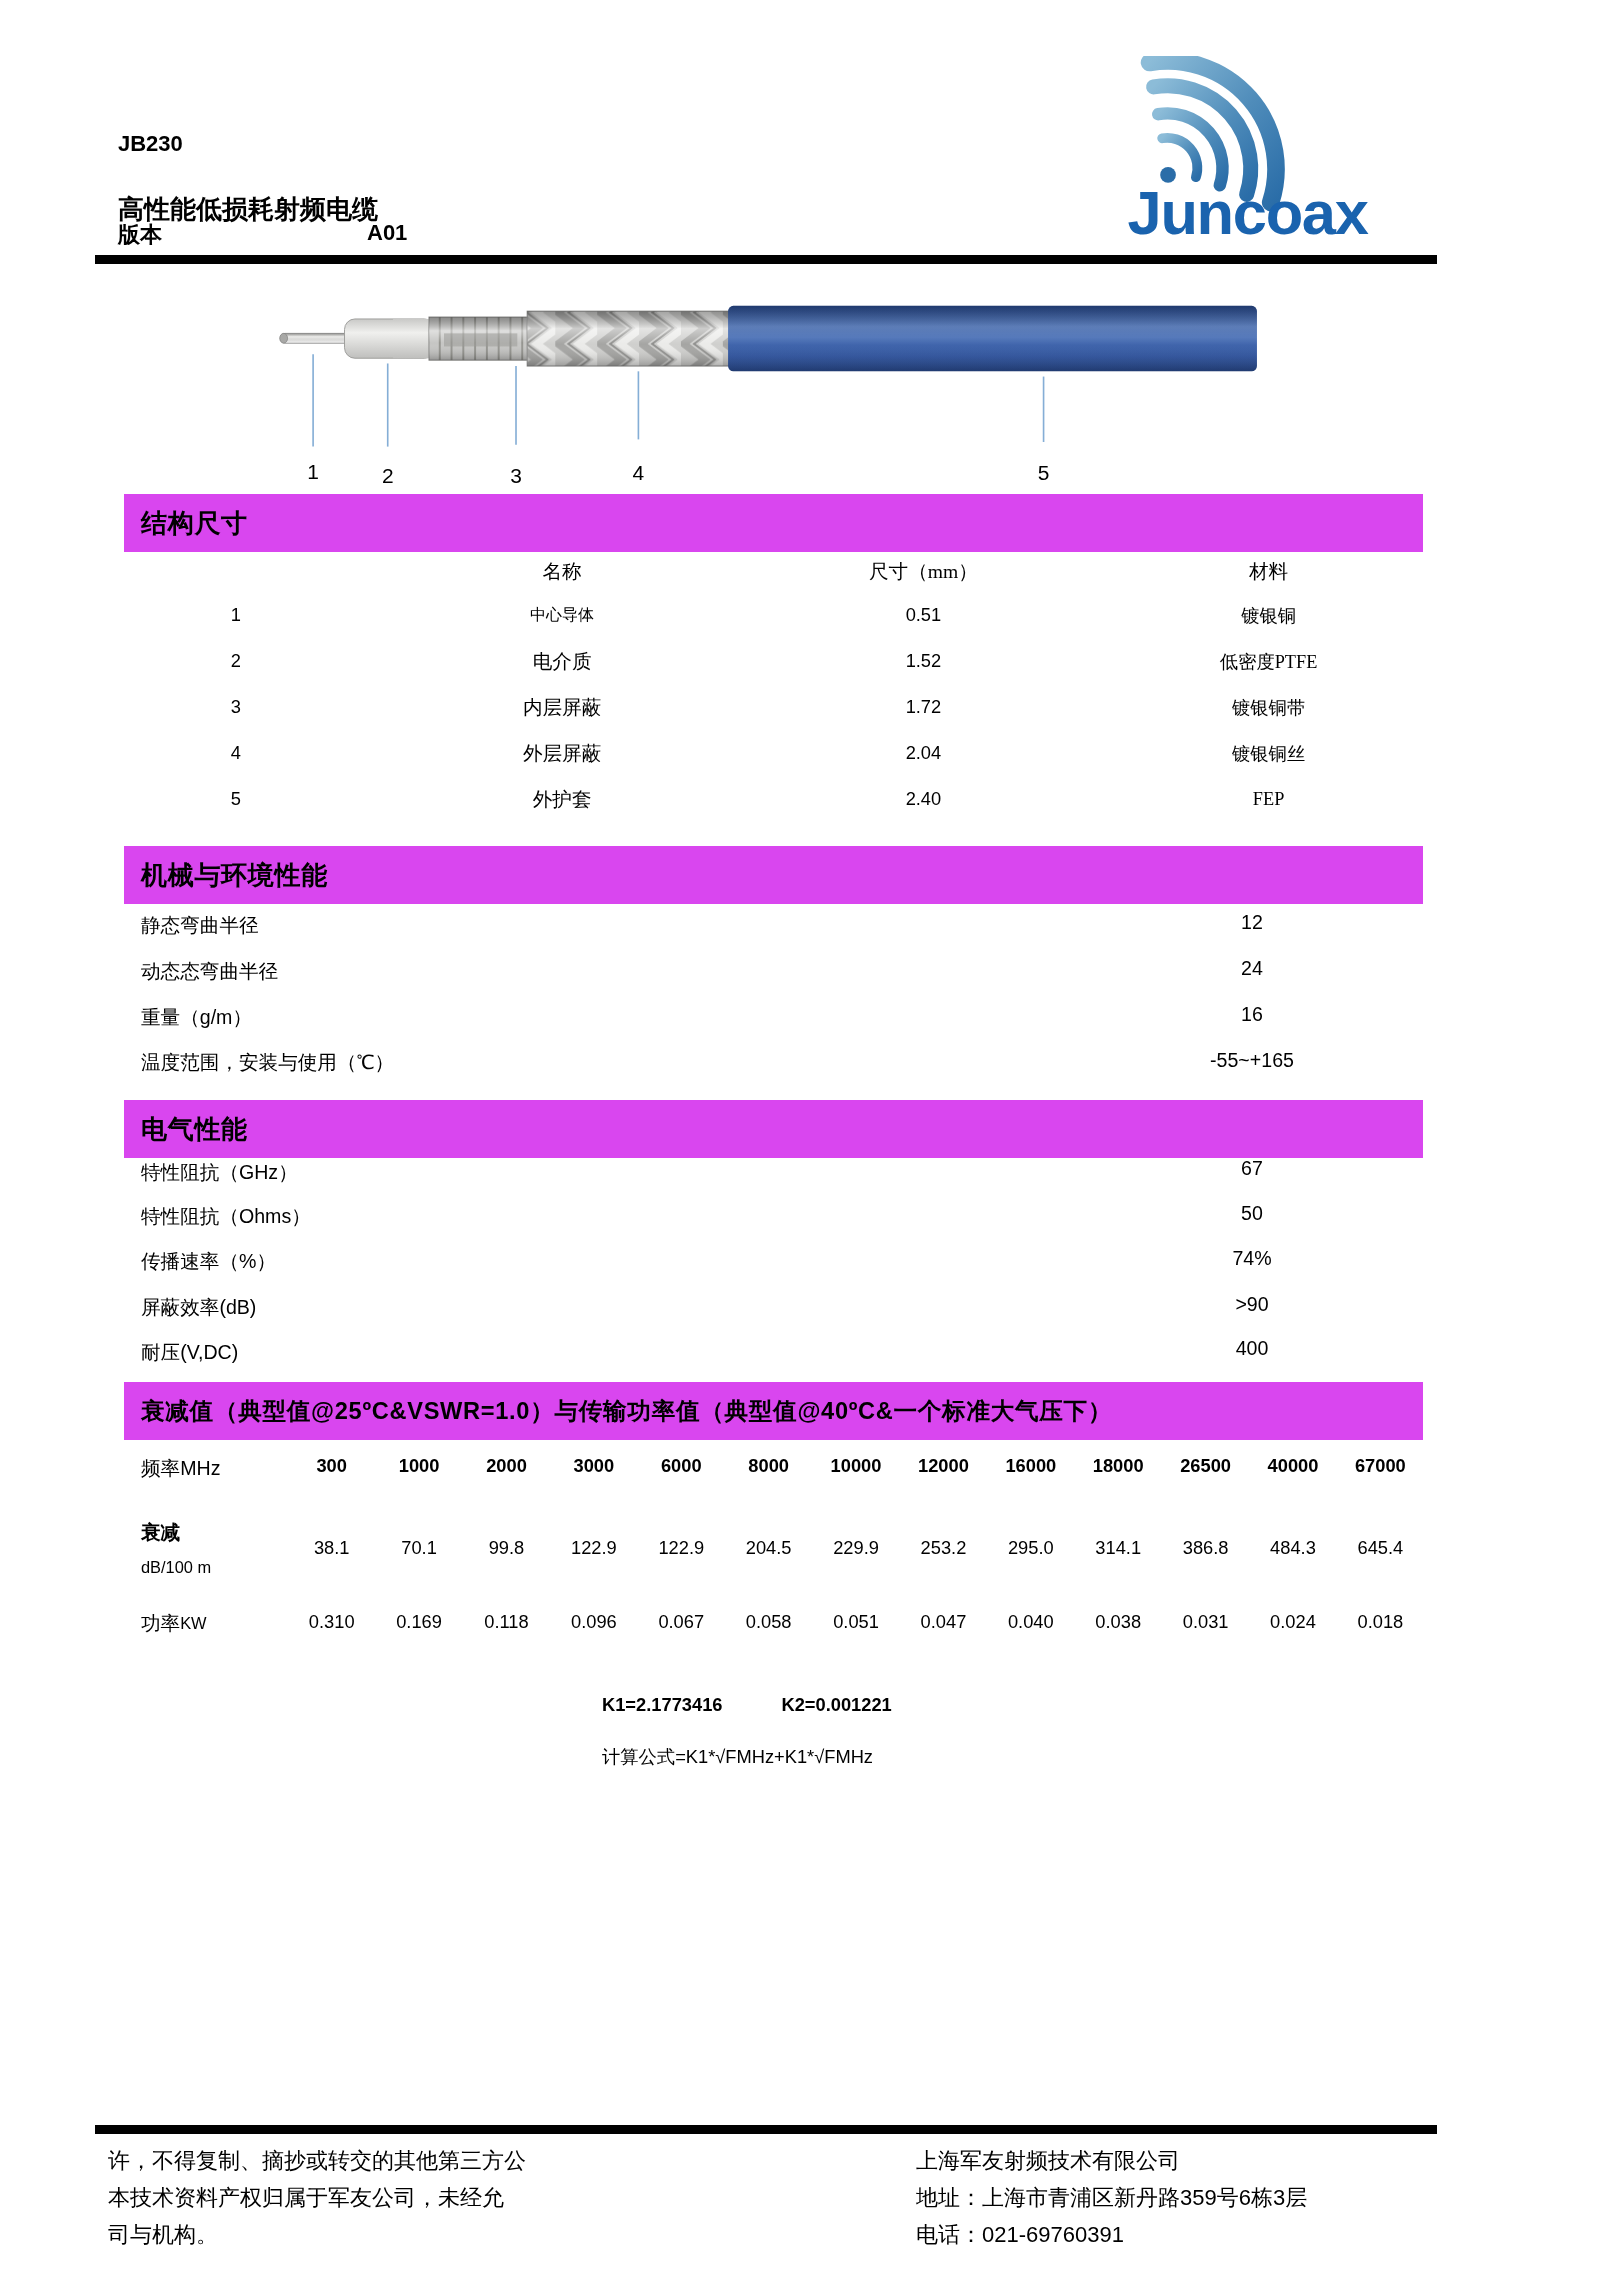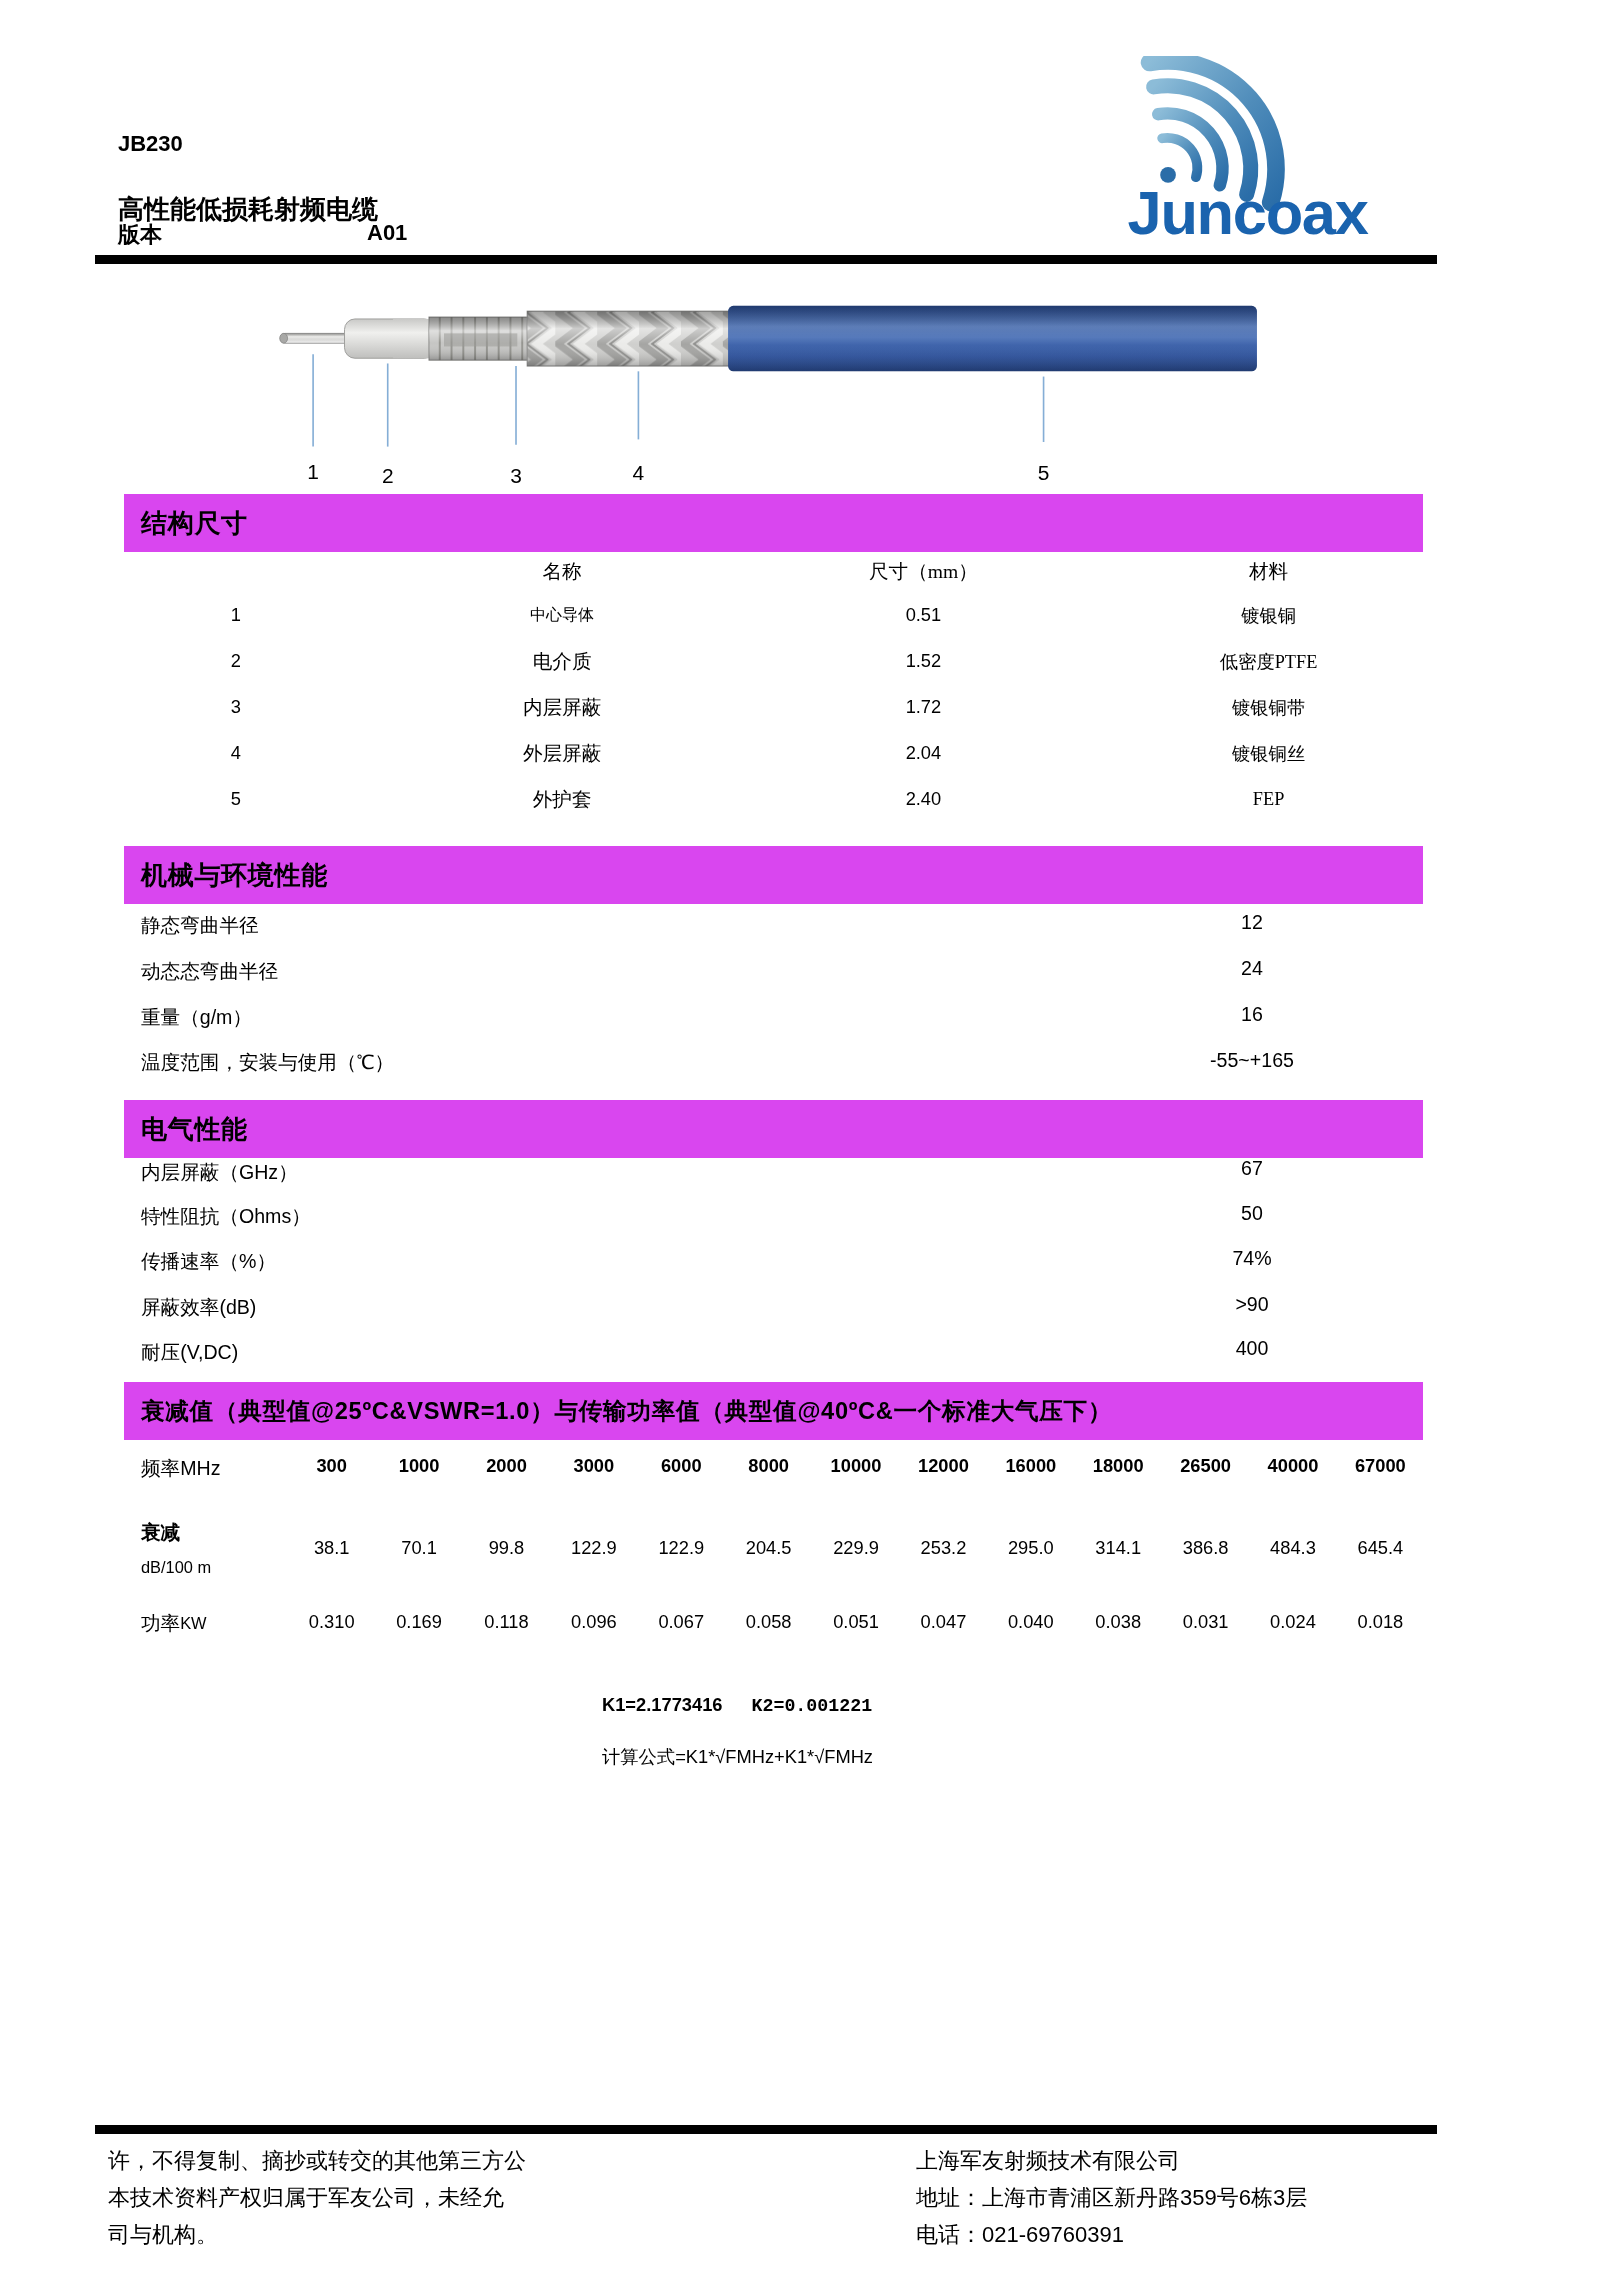"内层屏蔽（GHz）" div.kv-label { text: 内层屏蔽 -> 特性阻抗 }
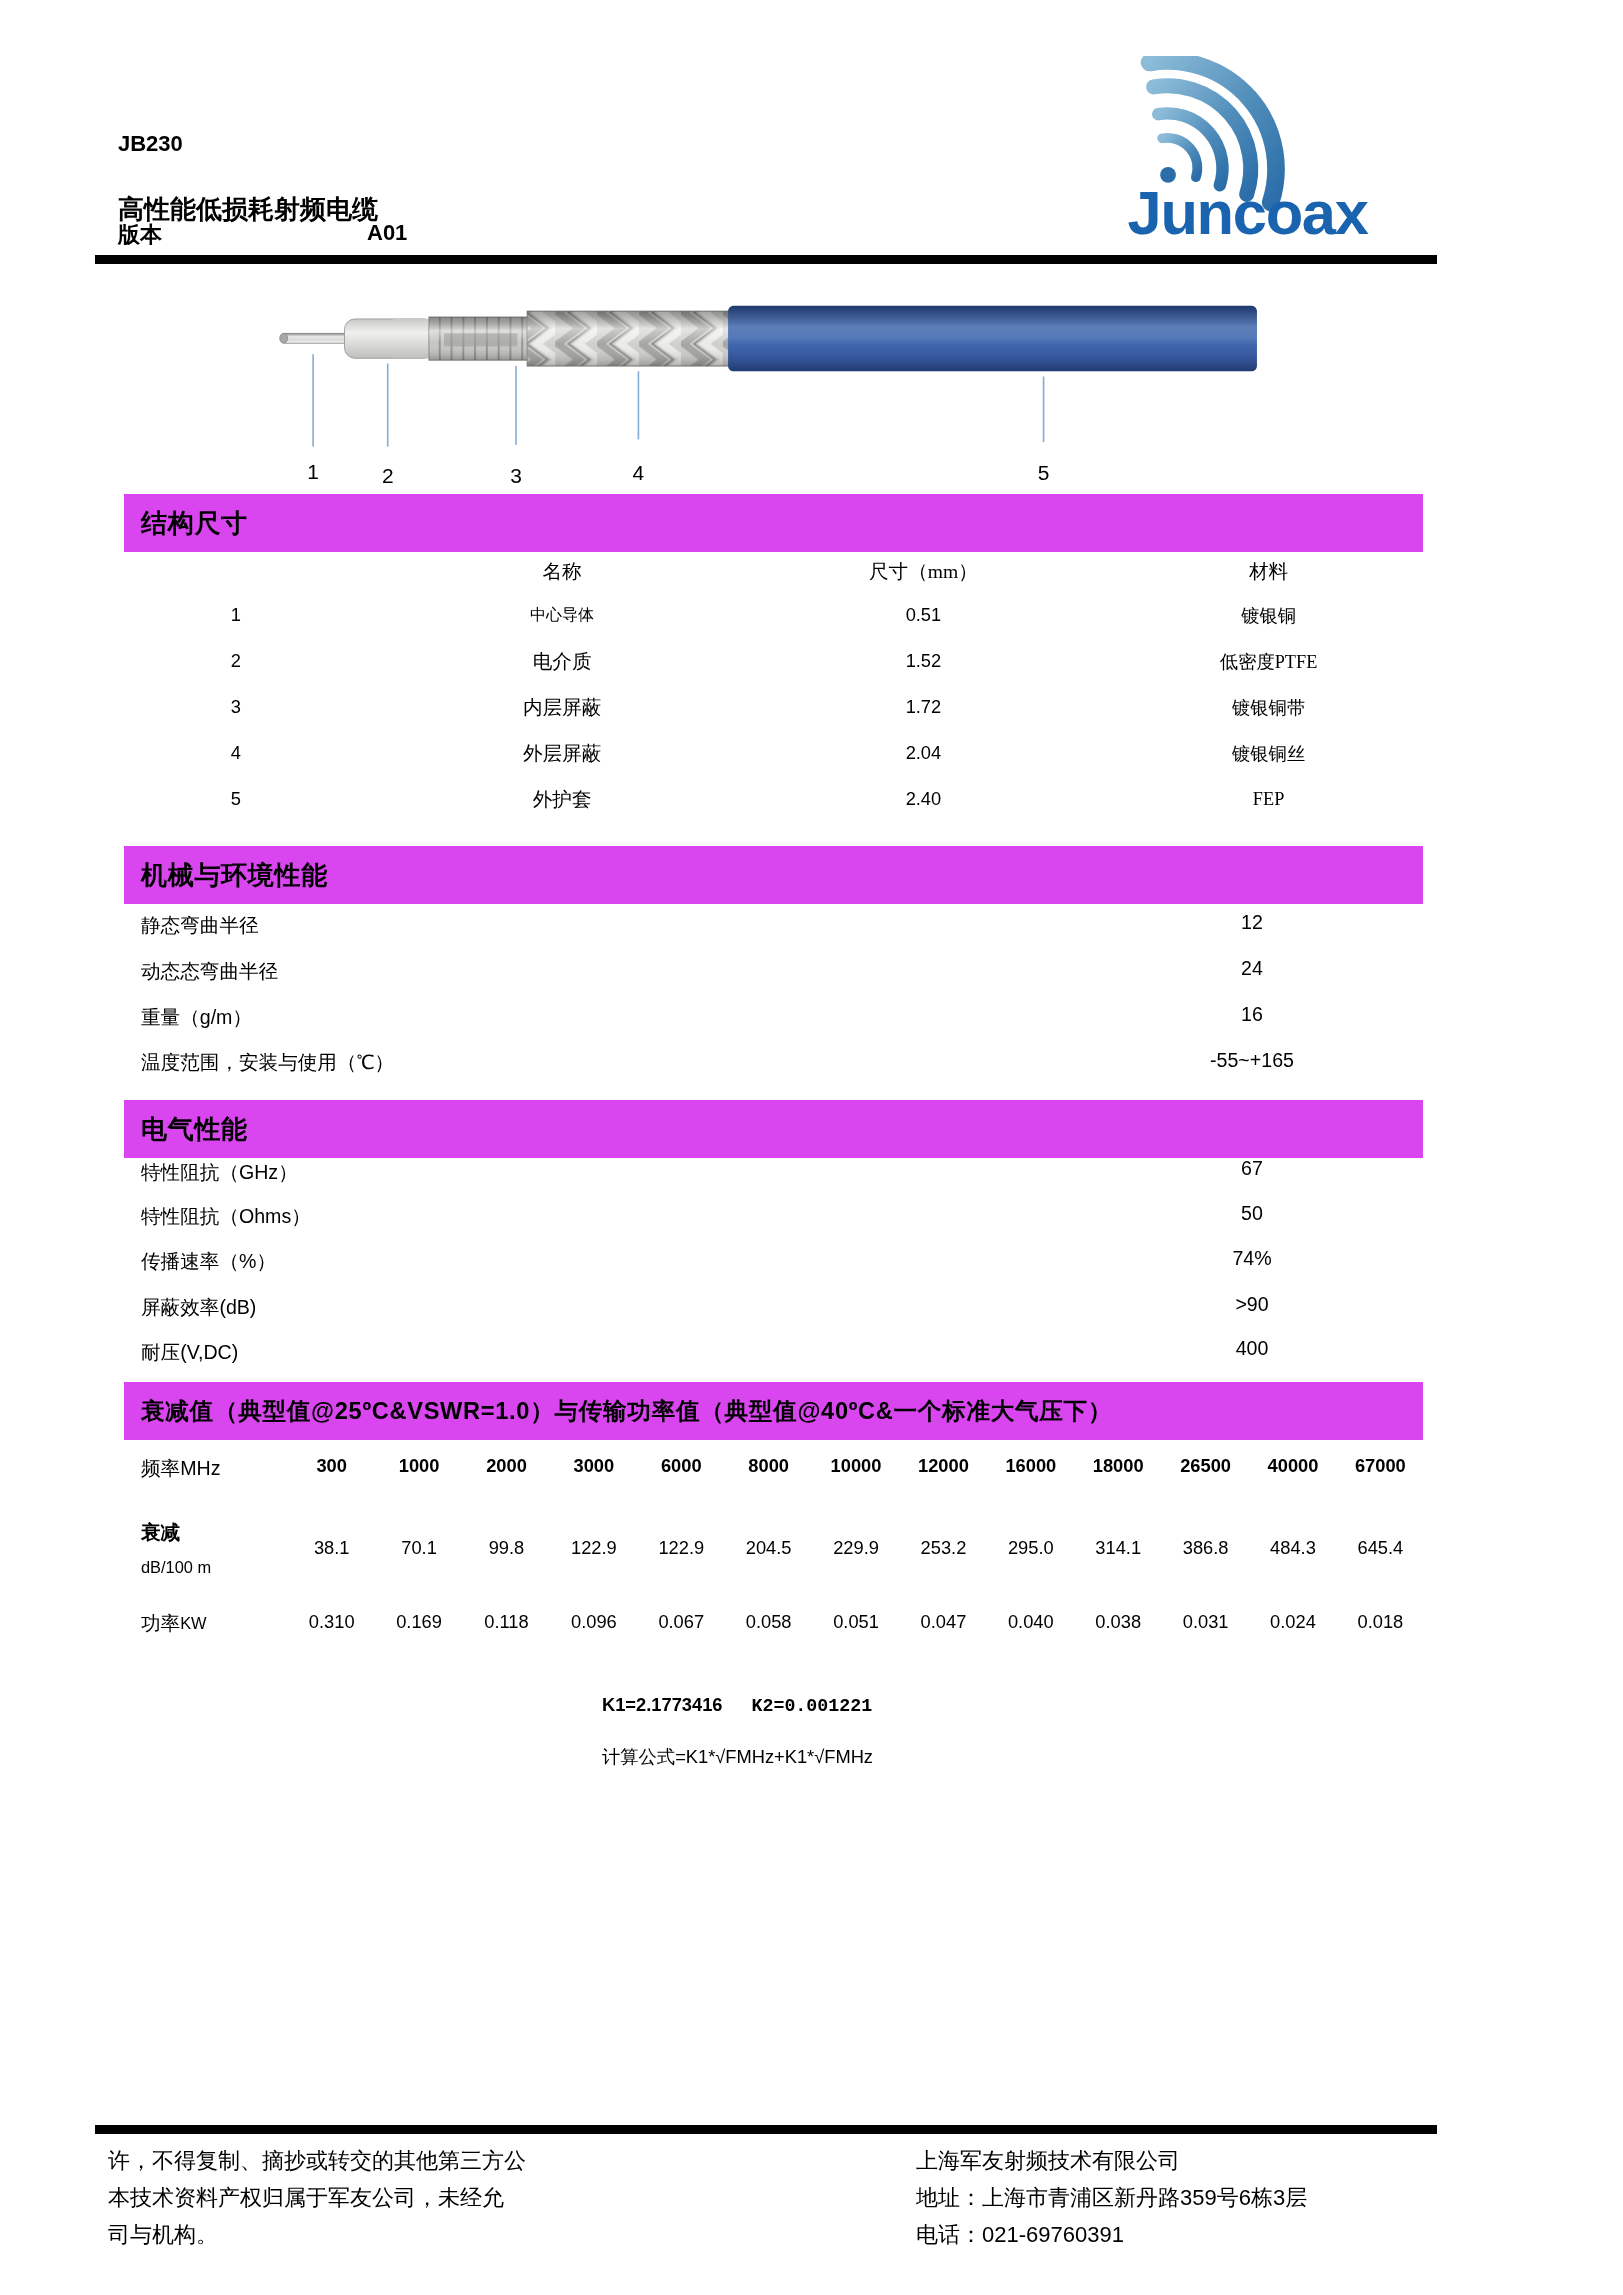"K2=0.001221" .kline .k2 { font-family: Liberation Mono, monospace -> none; margin-left: 29px -> 59px }
